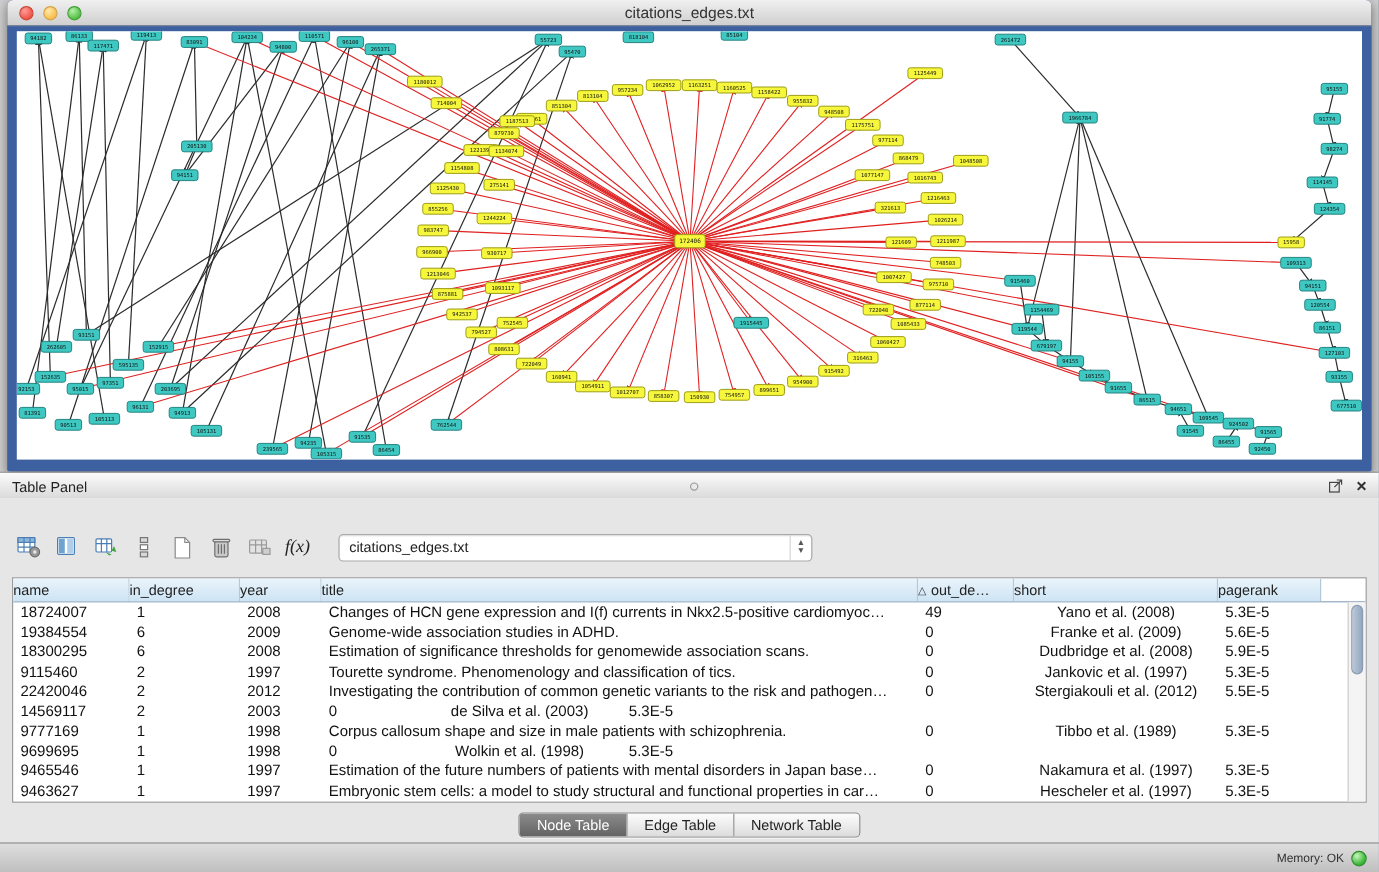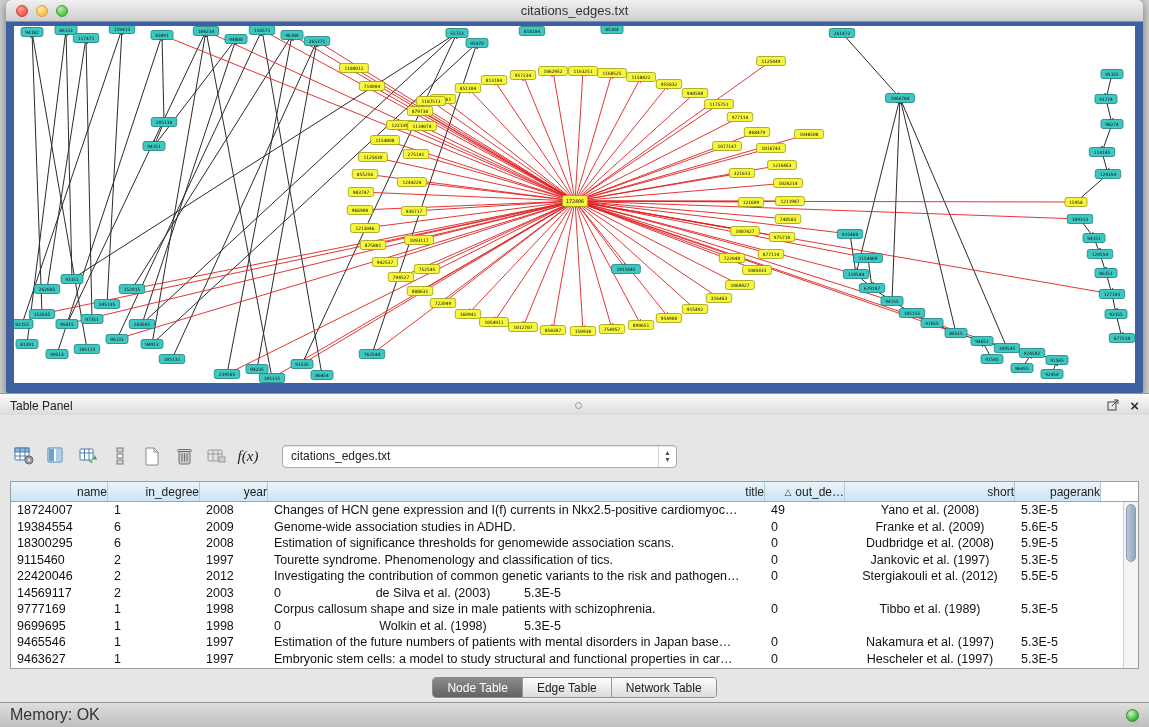"name" .th { justify-content: flex-end -> flex-start }
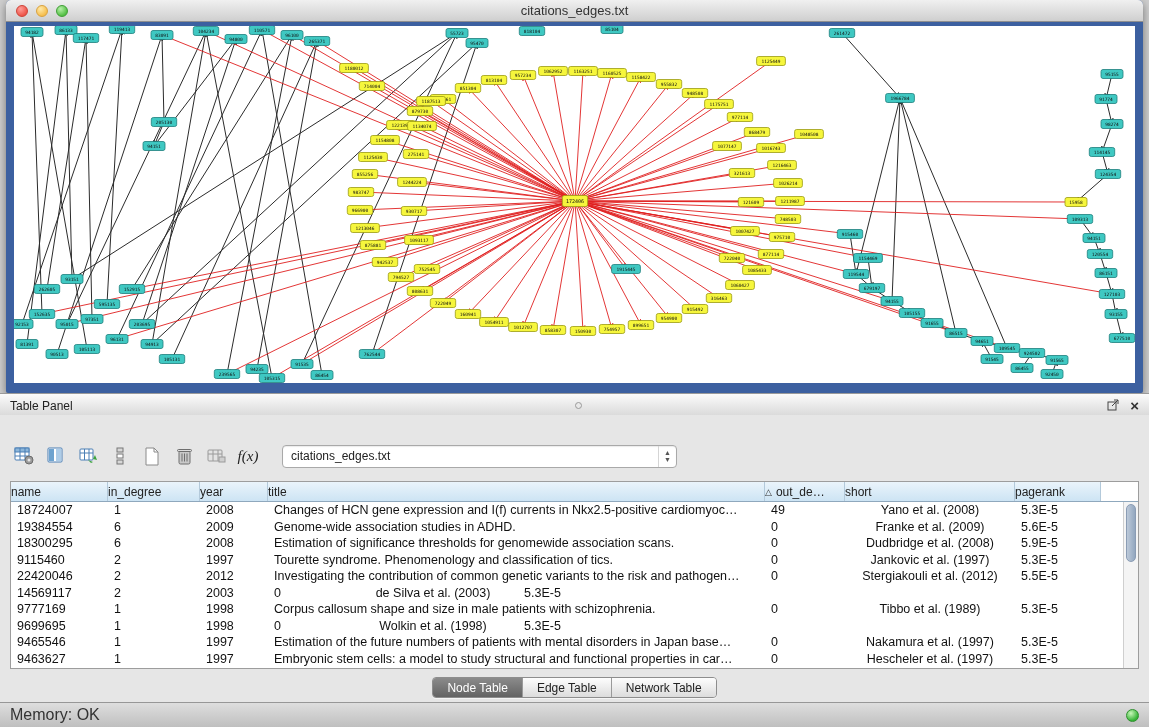"Memory: OK" .status-bar { font-size: 16px -> 10px; justify-content: space-between -> flex-end }
